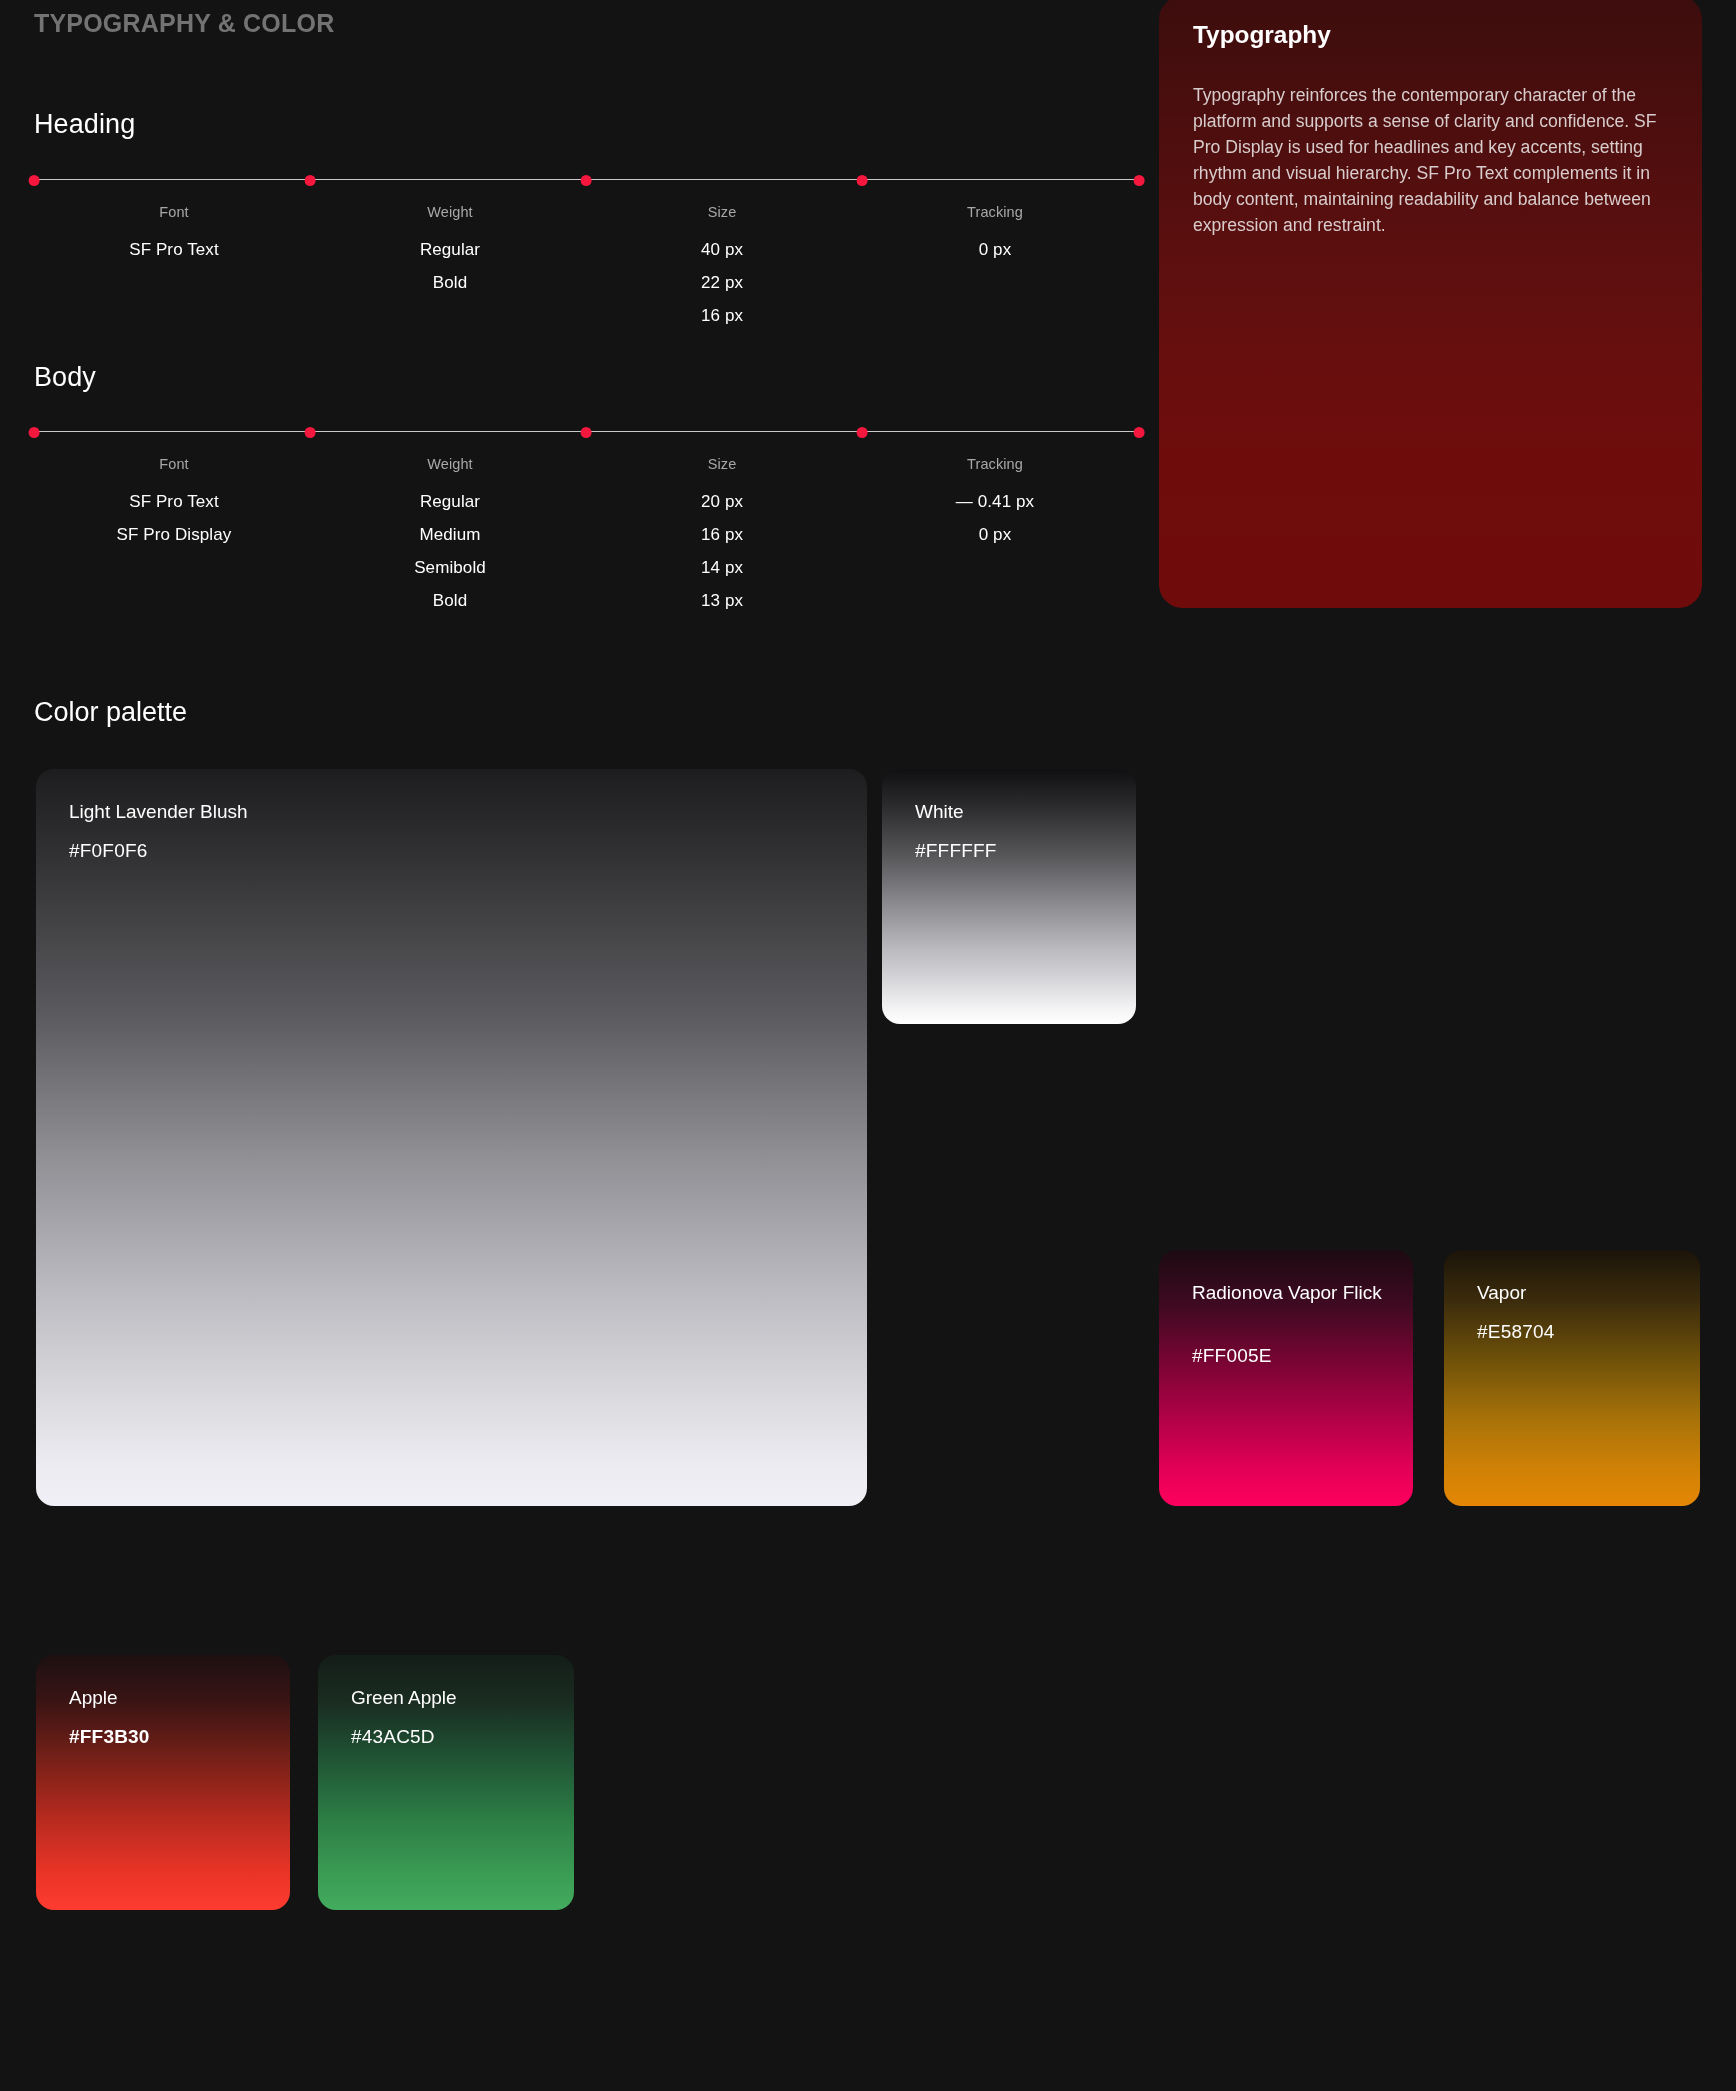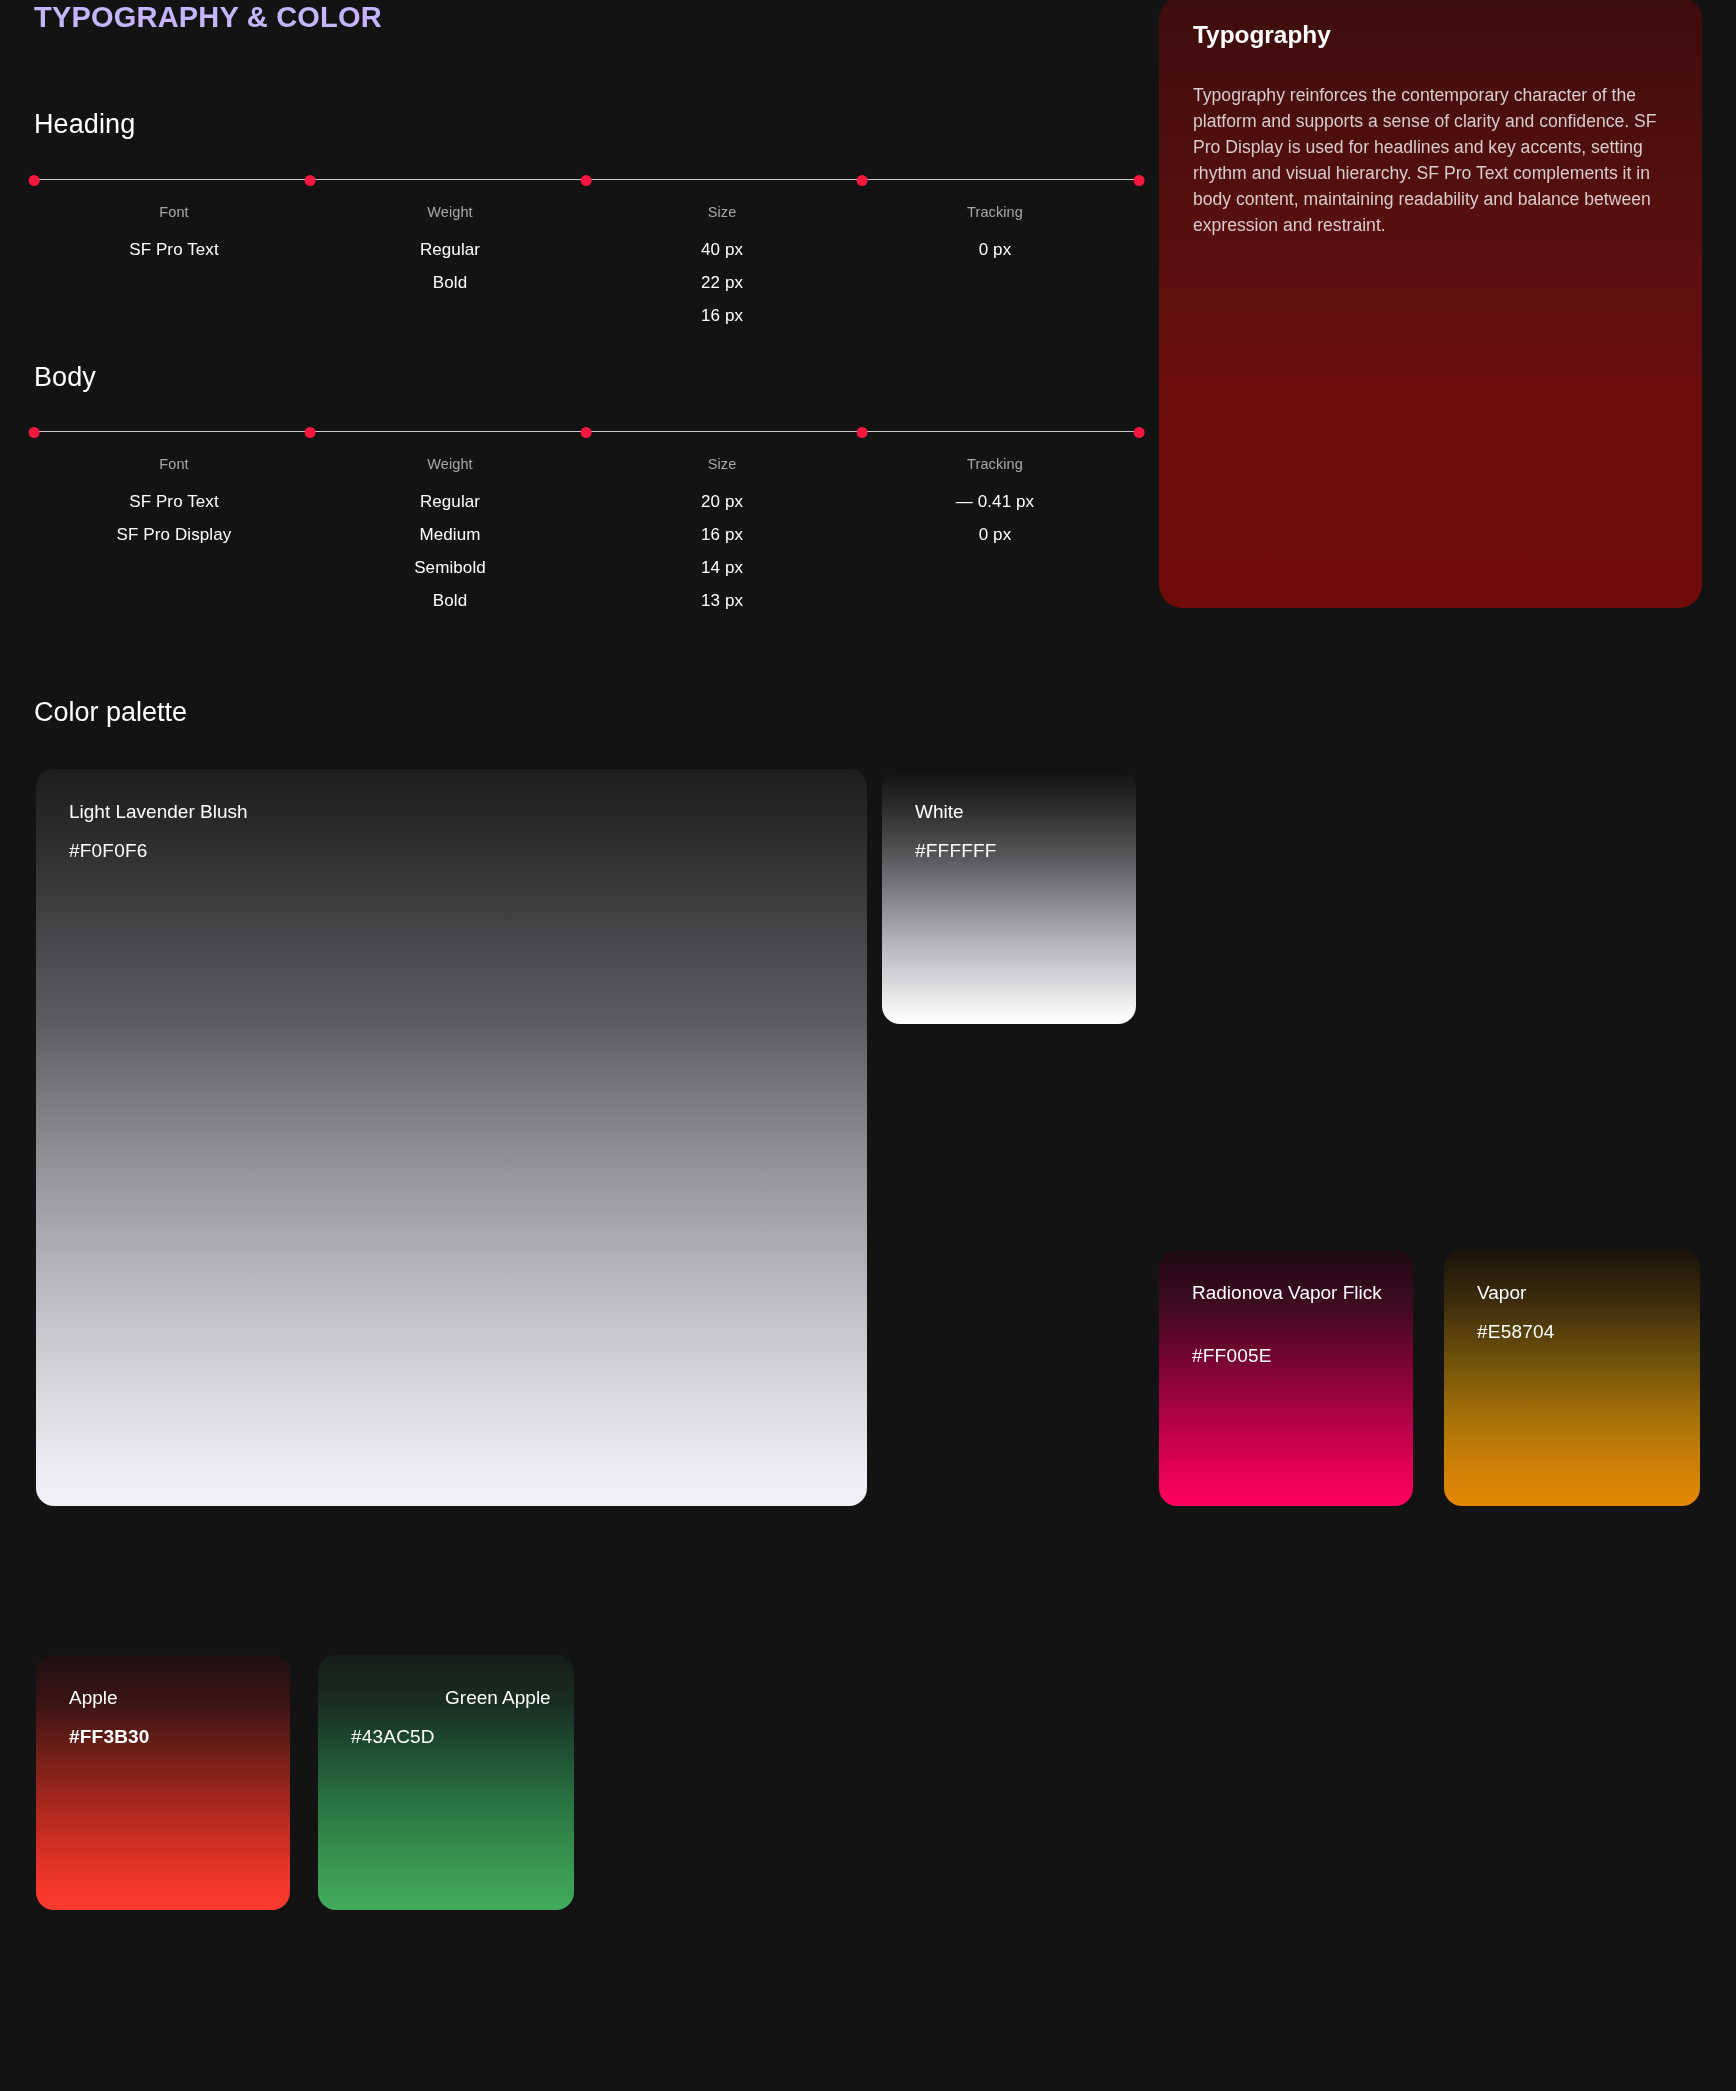"TYPOGRAPHY & COLOR" .section-title { color: #c4b5fd -> #737373; font-size: 29px -> 25px; top: 1px -> 9px }
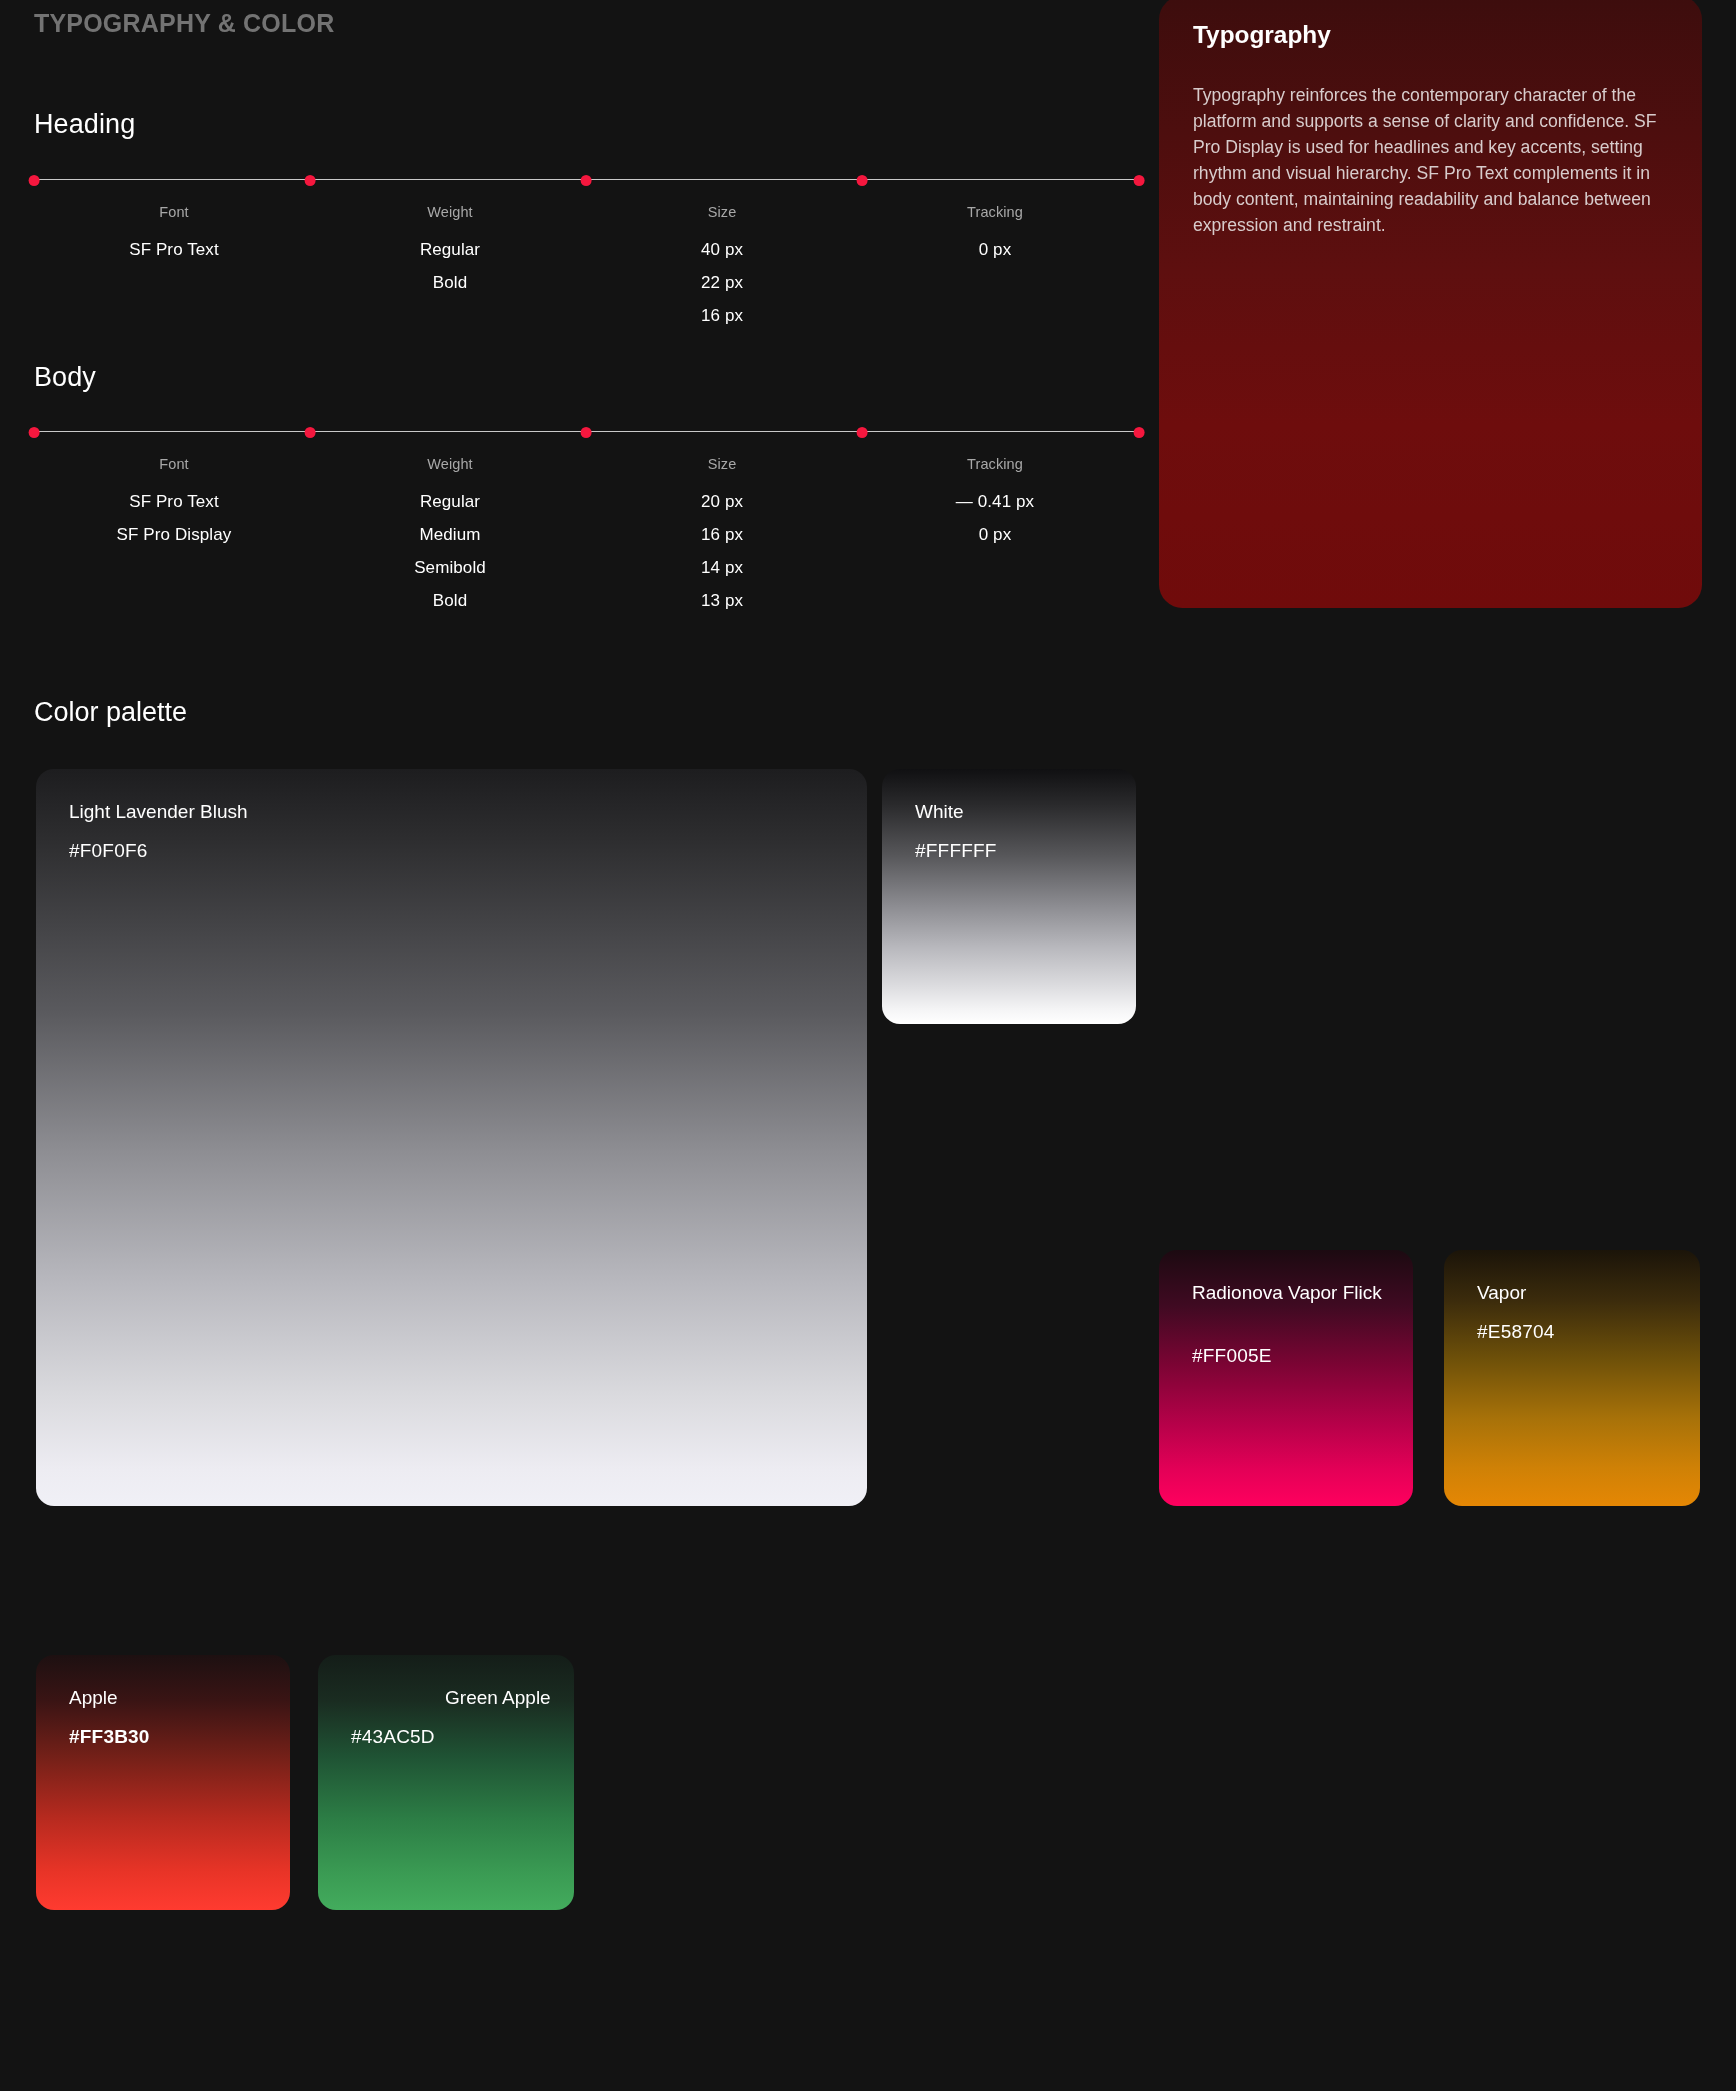"Green Apple" .sw-green { text-align: right -> none }
